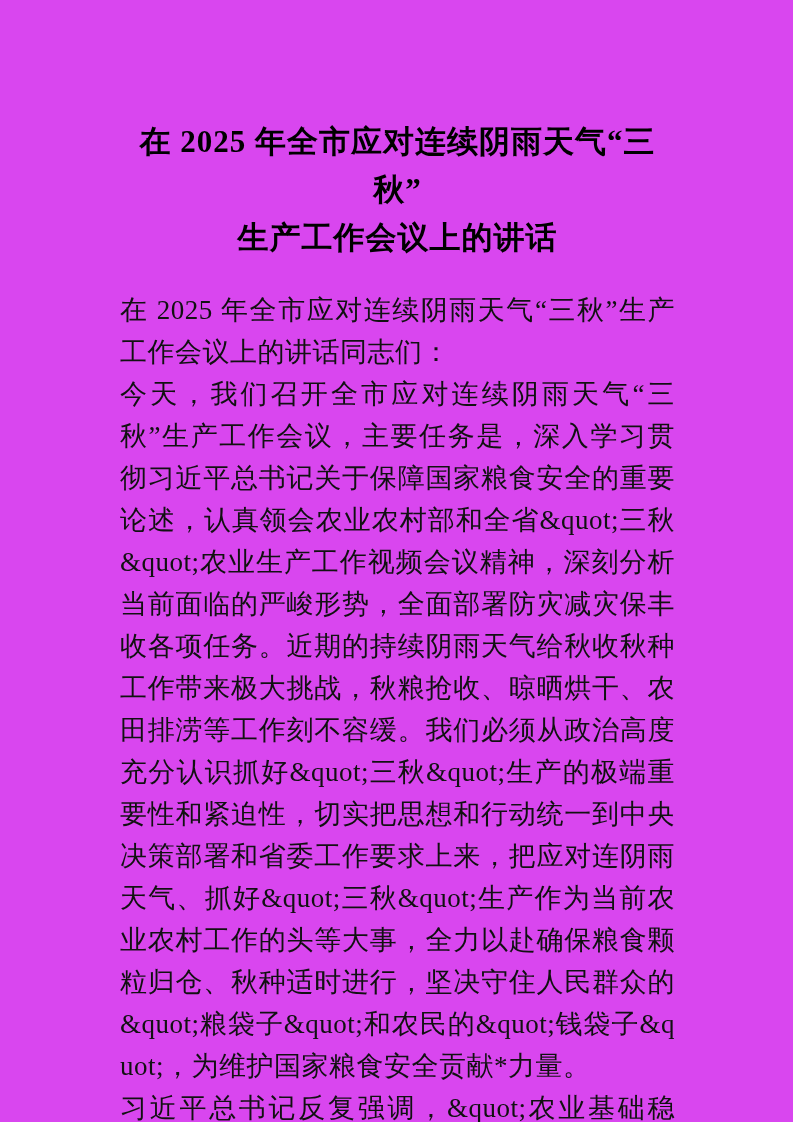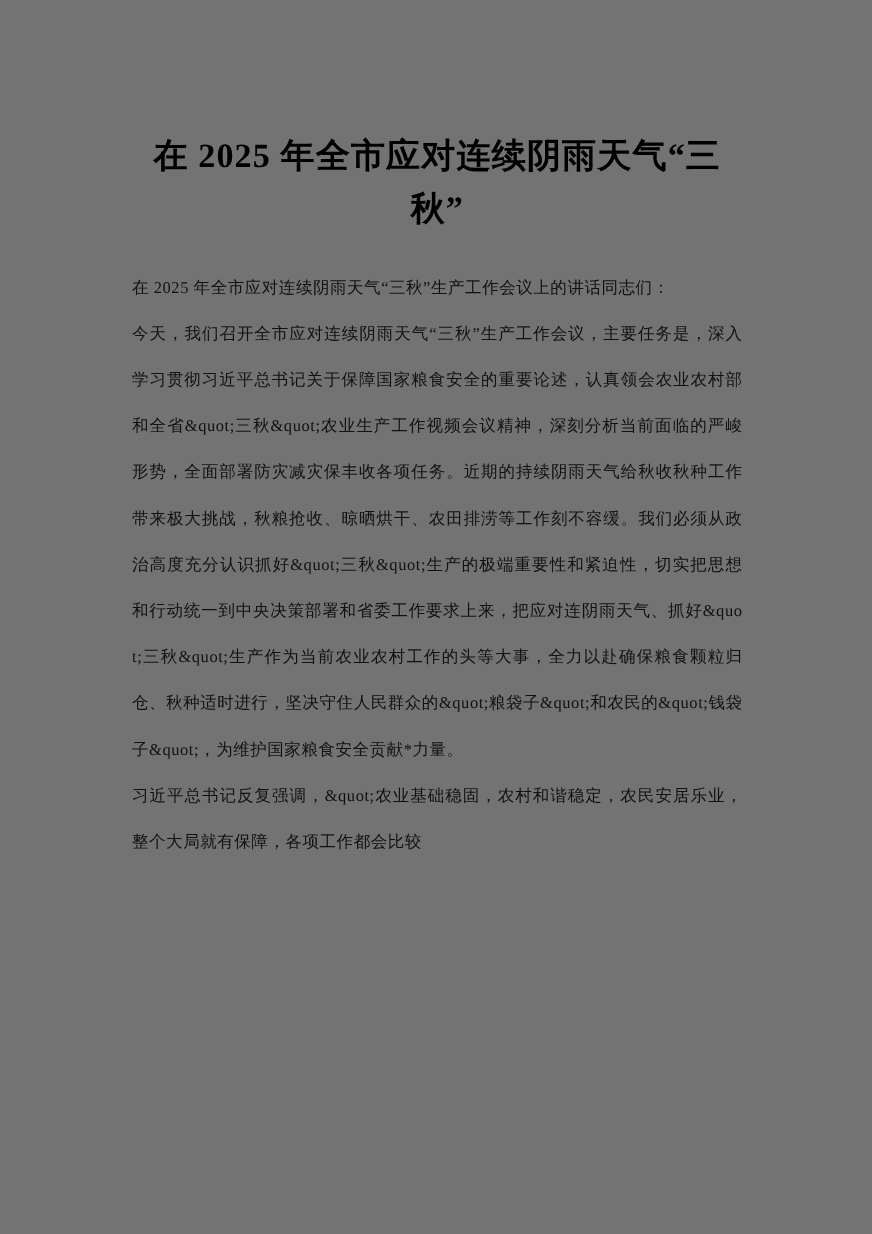"在 2025 年全市应对连续阴雨天气“三秋”" .page { background: #737373 -> #d946ef }
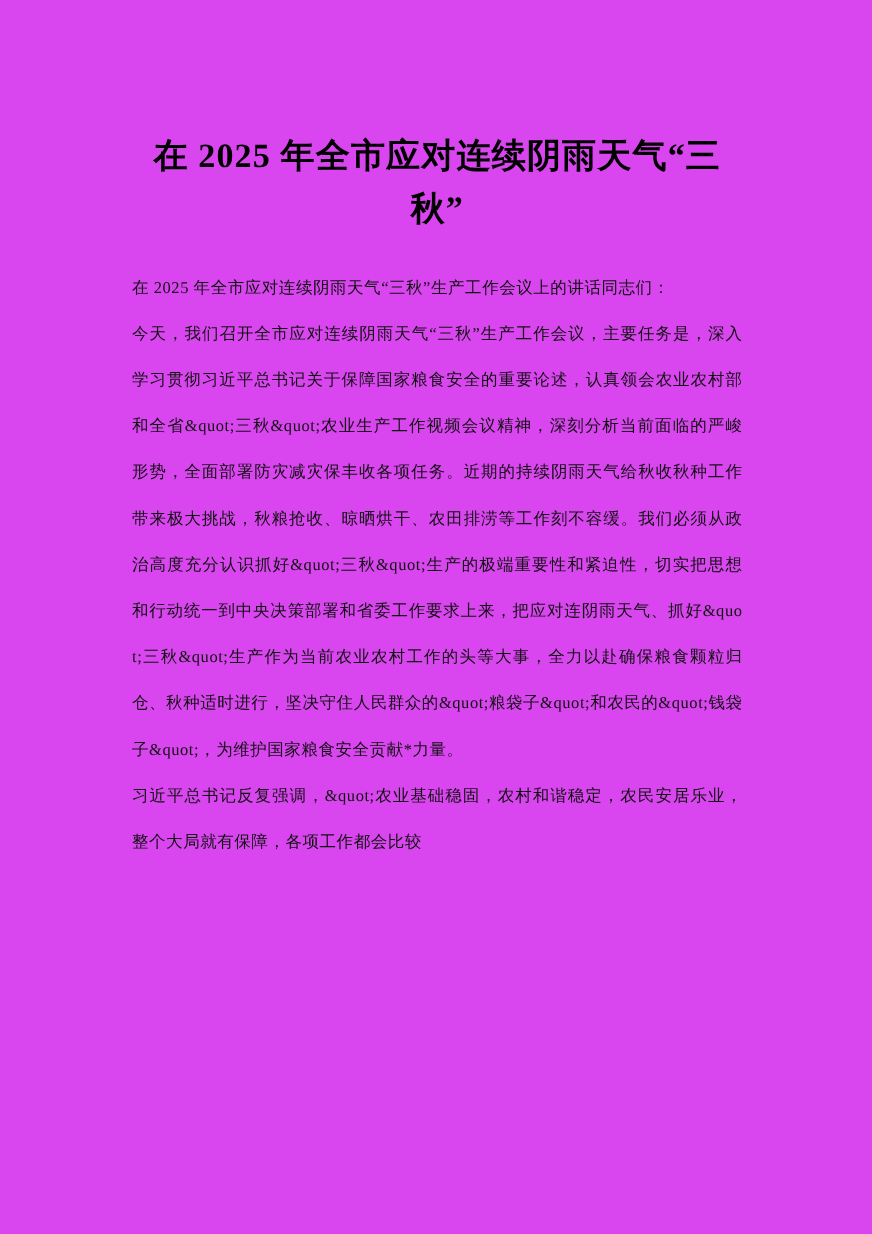"生产工作会议上的讲话" span.title-line { html: none -> <span>生产工作会议上的讲话</span> }
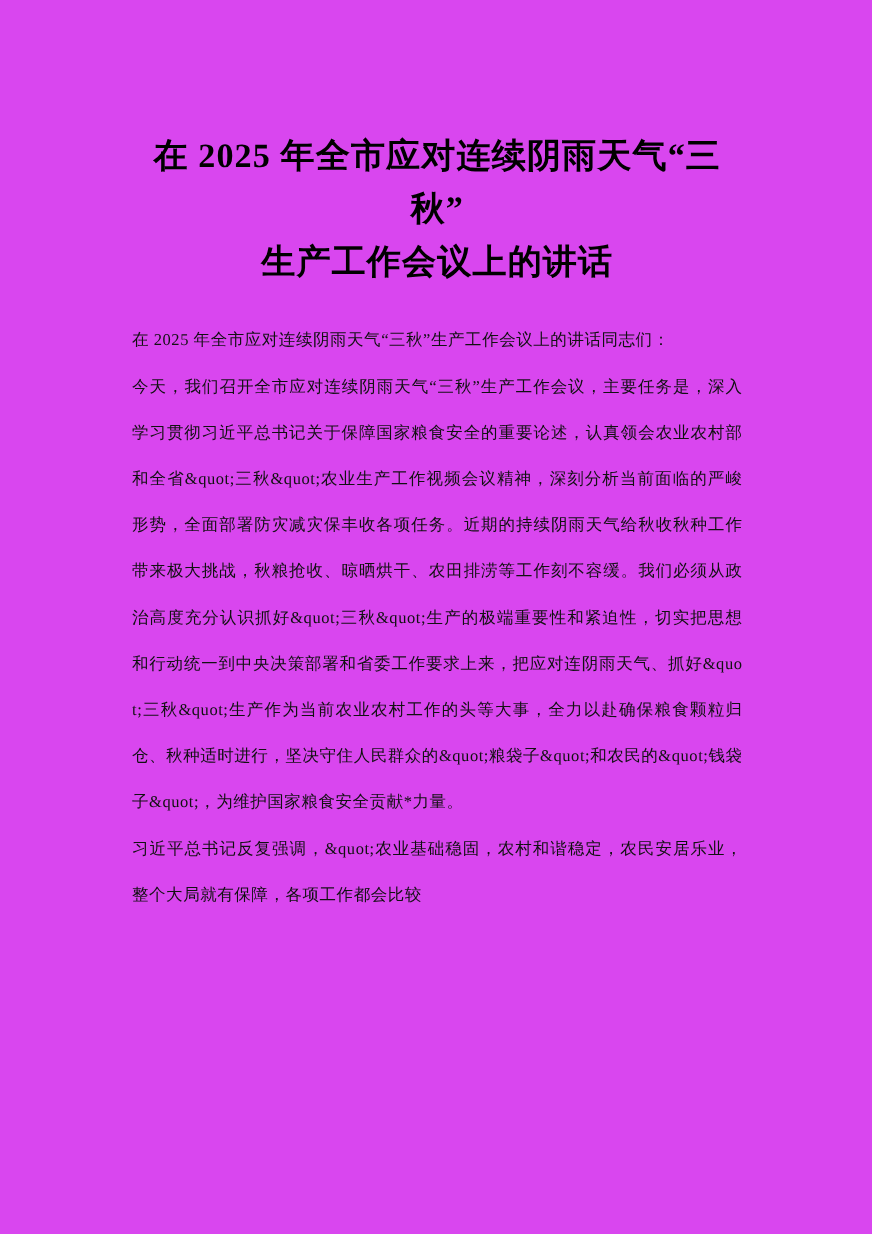"在 2025 年全市应对连续阴雨天气“三秋”生产工作会议上的讲话同志们：" .doc-body p { font-size: 15px -> 27px }
